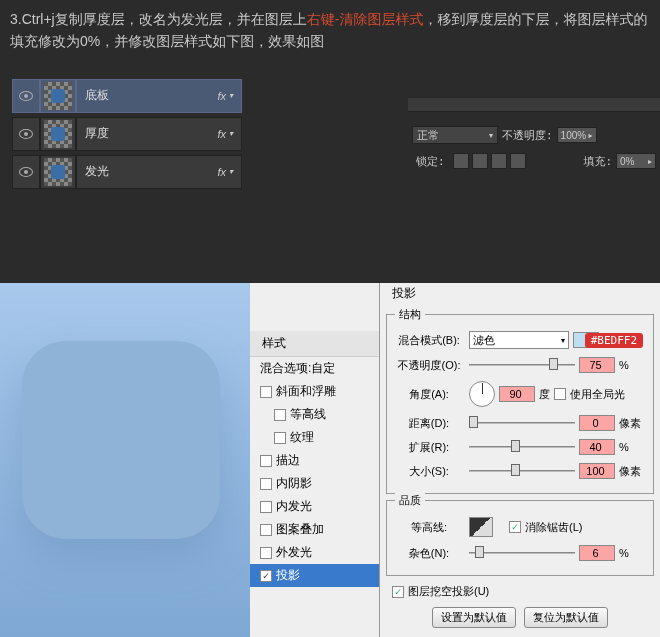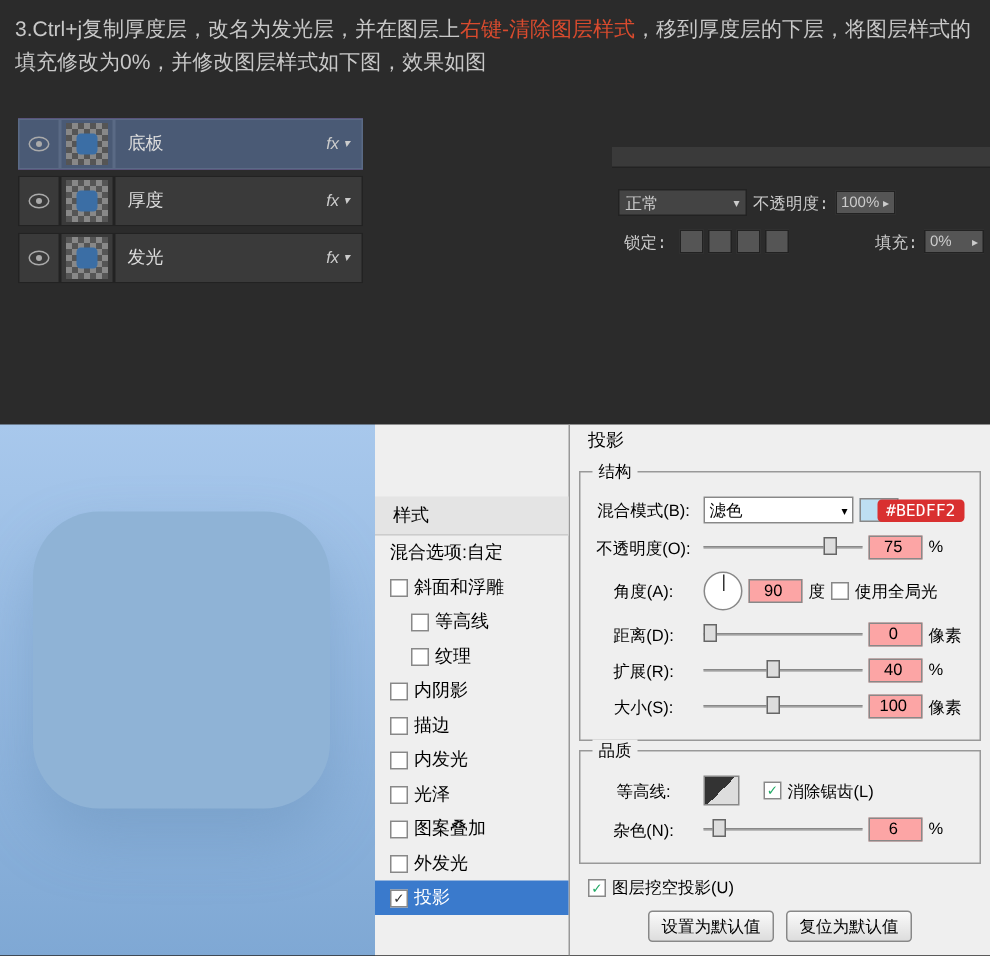"内阴影" div.sp-item { order: before "描边" -> after "描边" }
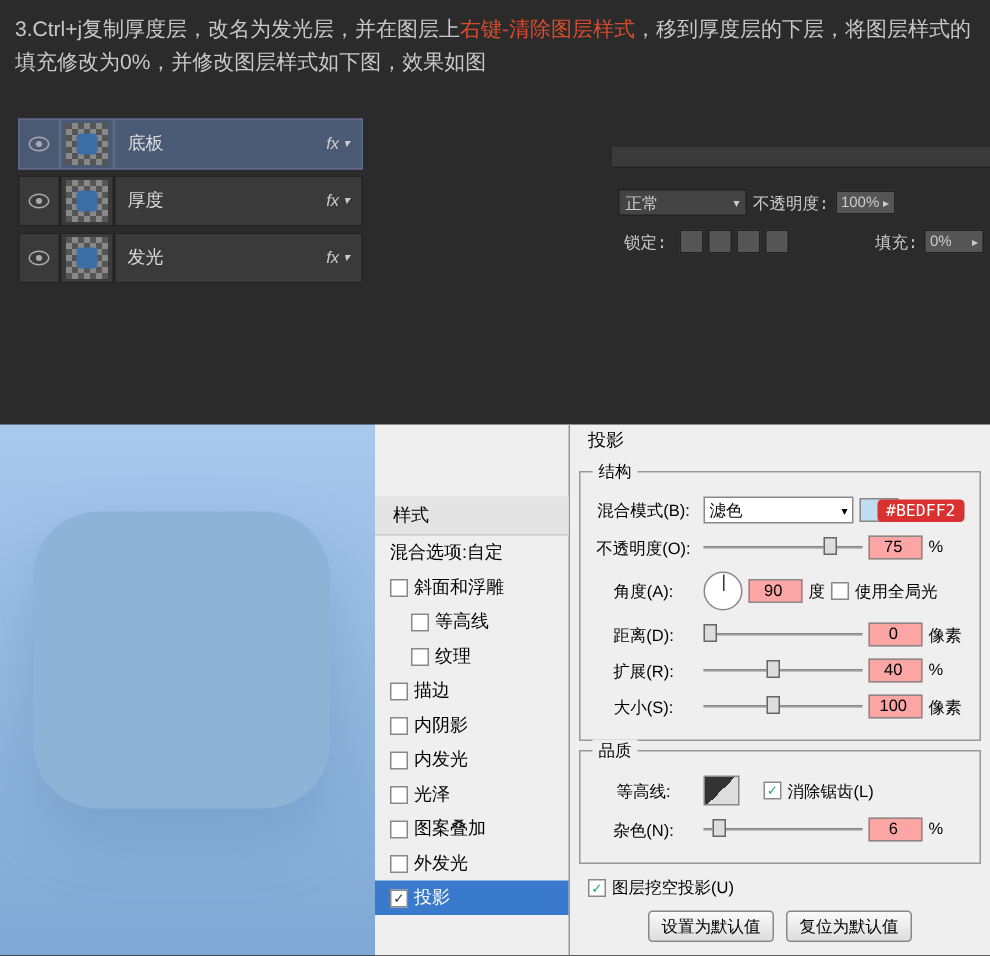"光泽" div.sp-item { html: <div> <span></span> <span>光泽</span> </div> -> none }
